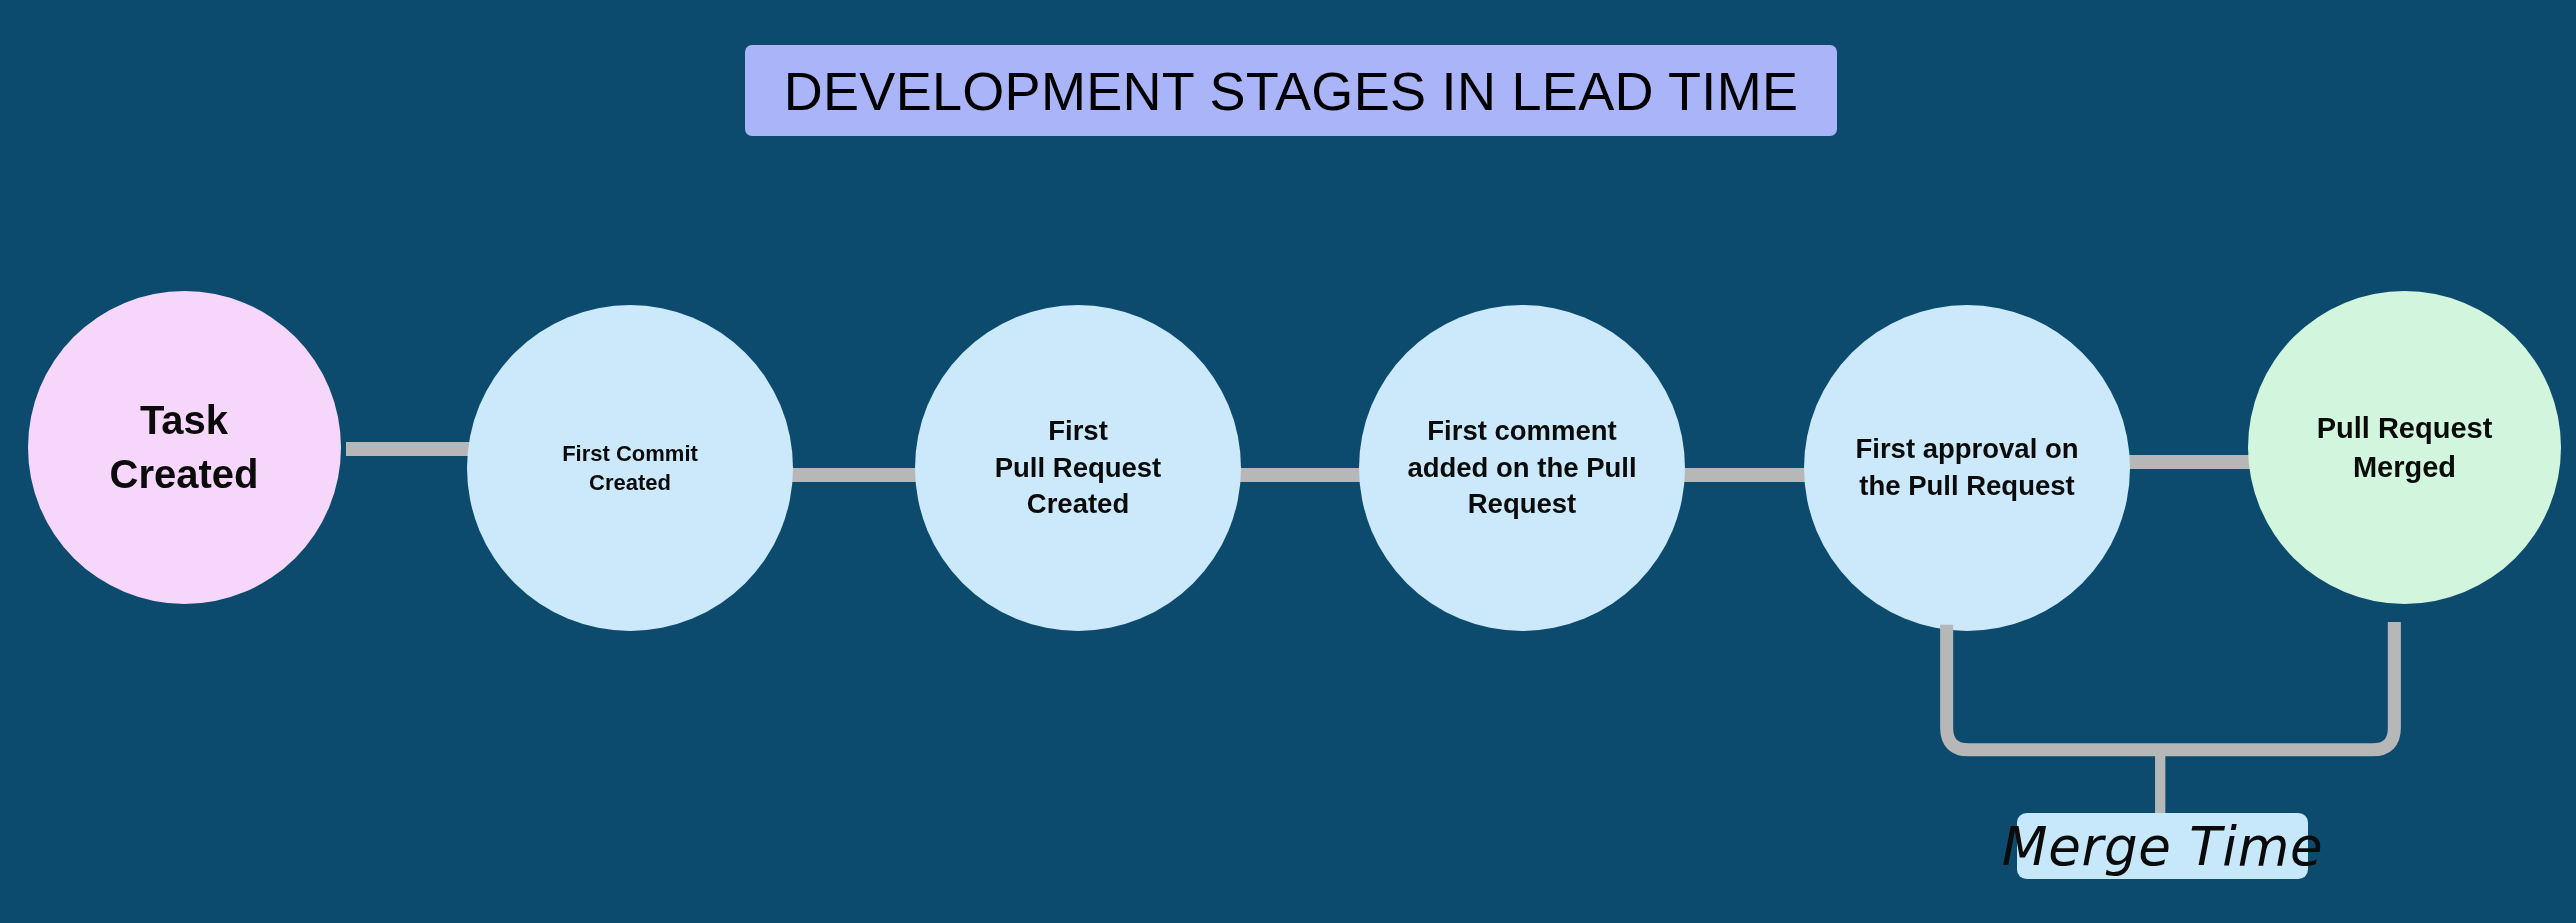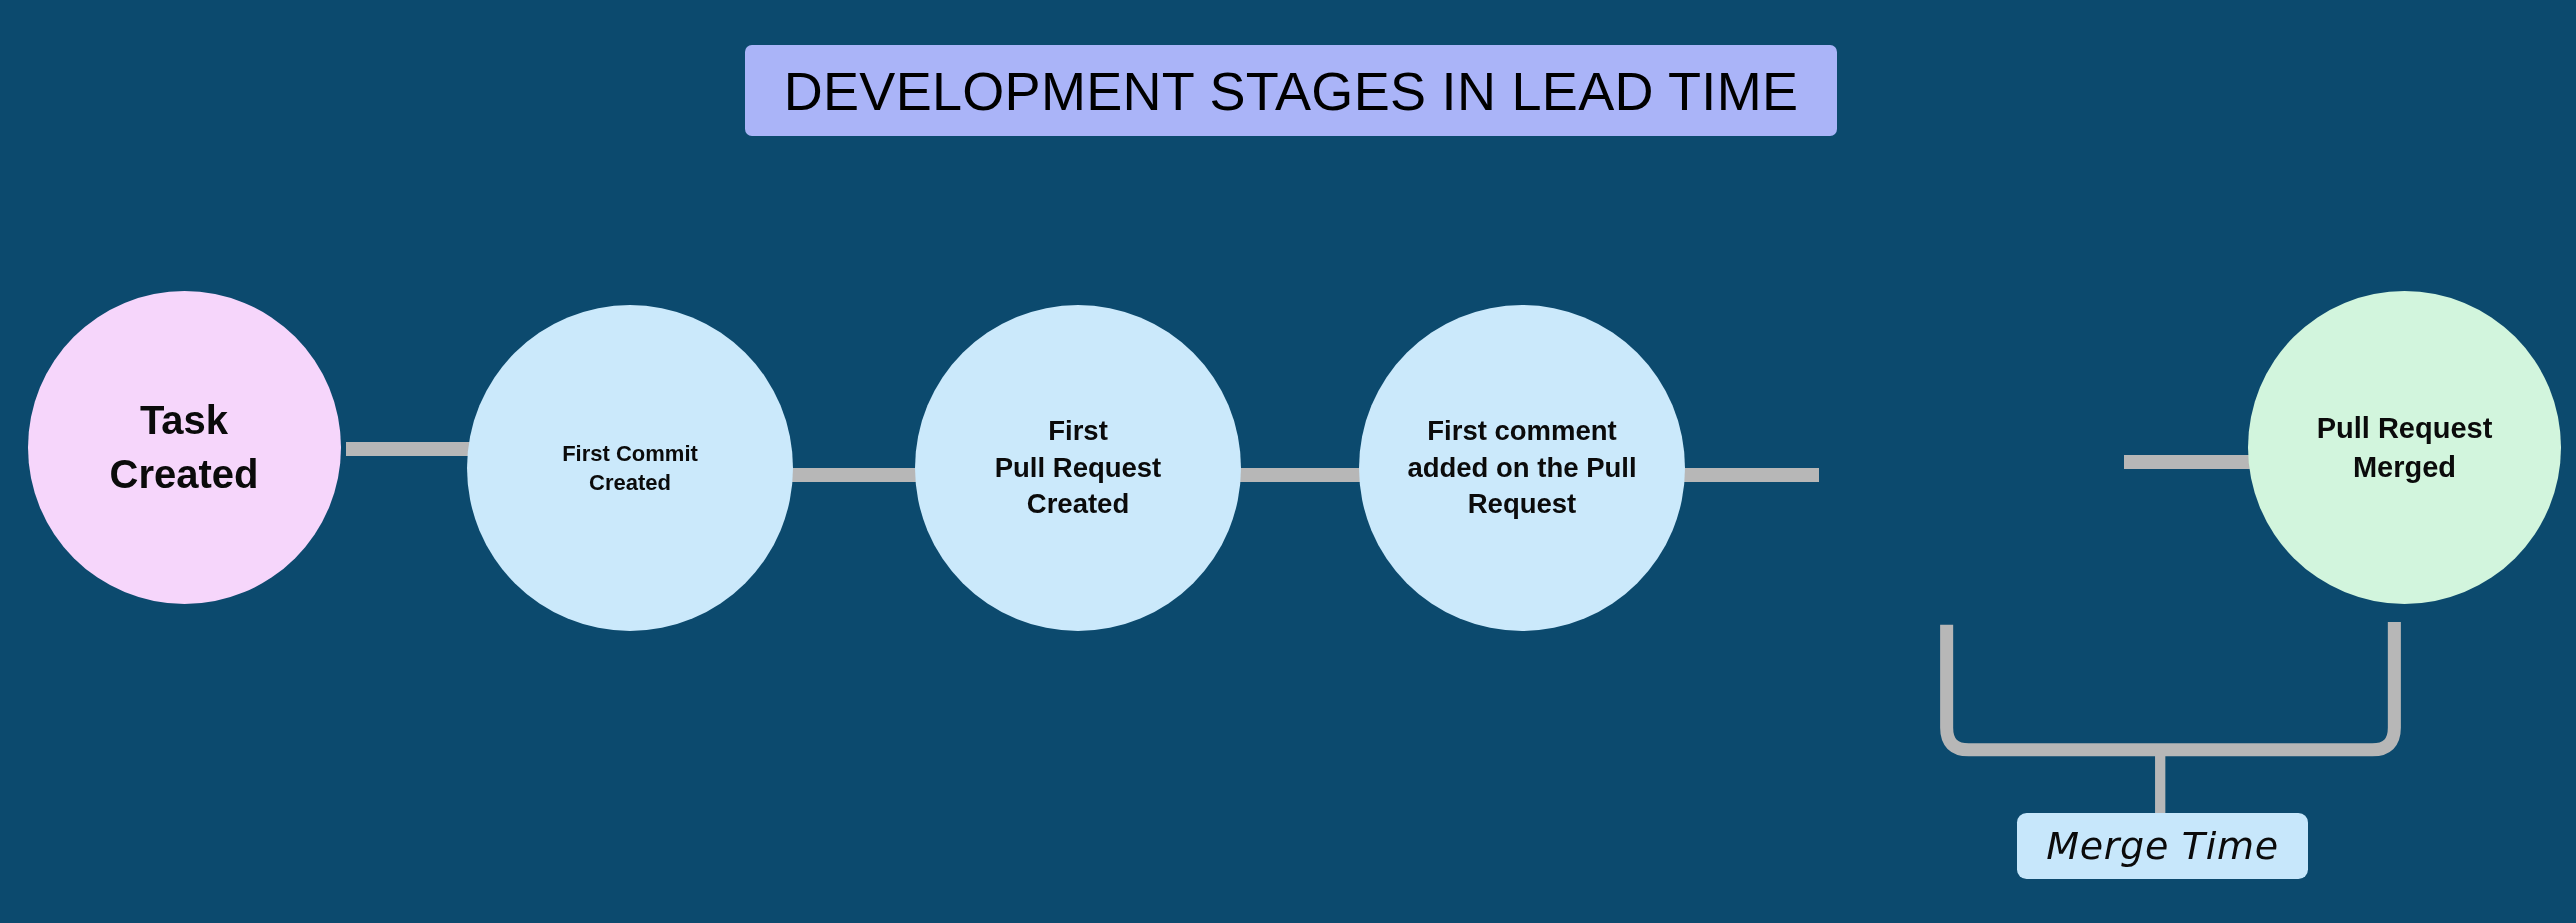"First approval on" div.stage { html: none -> <div> <div>First approval on the Pull Request</div> </div> }
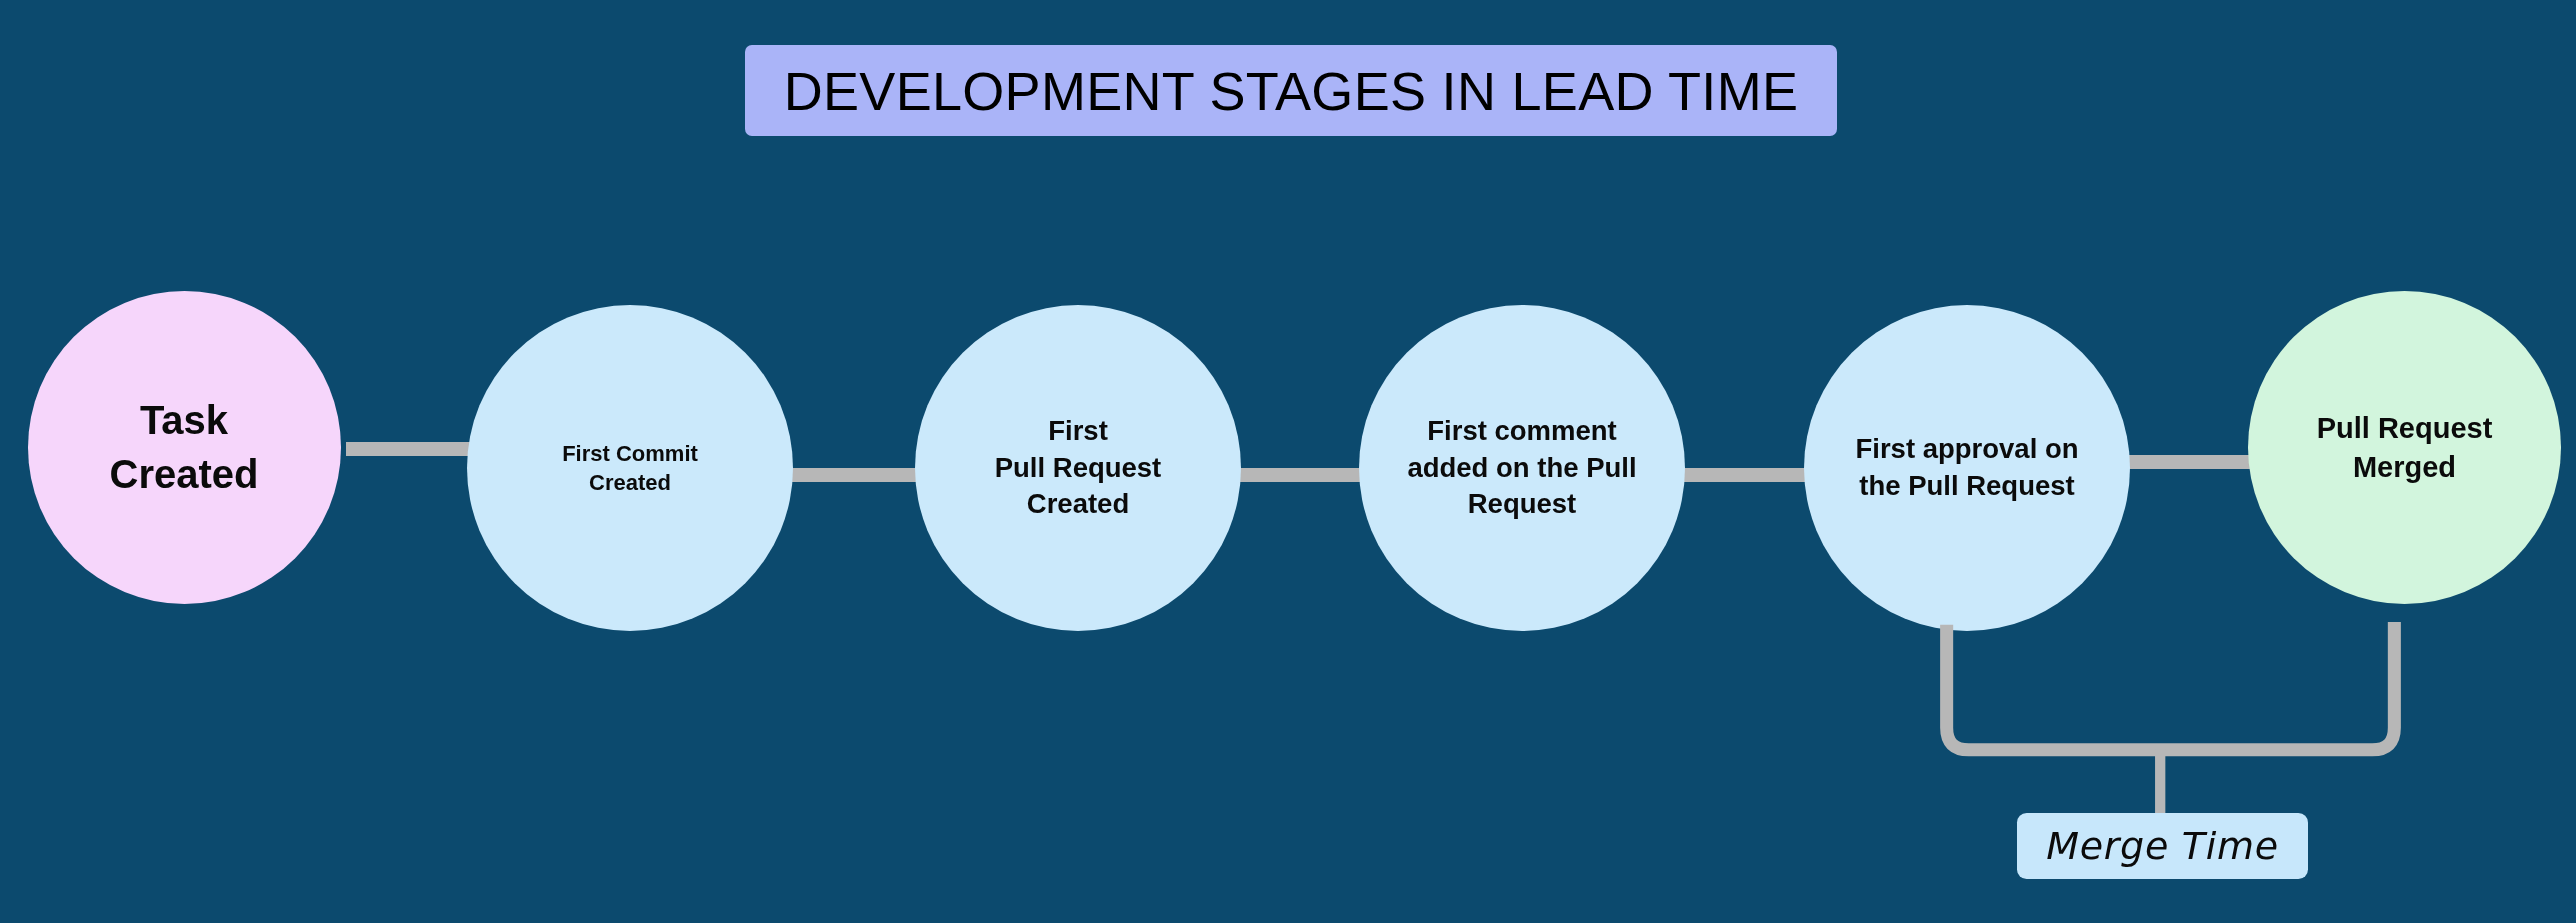"Merge Time" #merge-time-label { font-size: 38px -> 53px }
